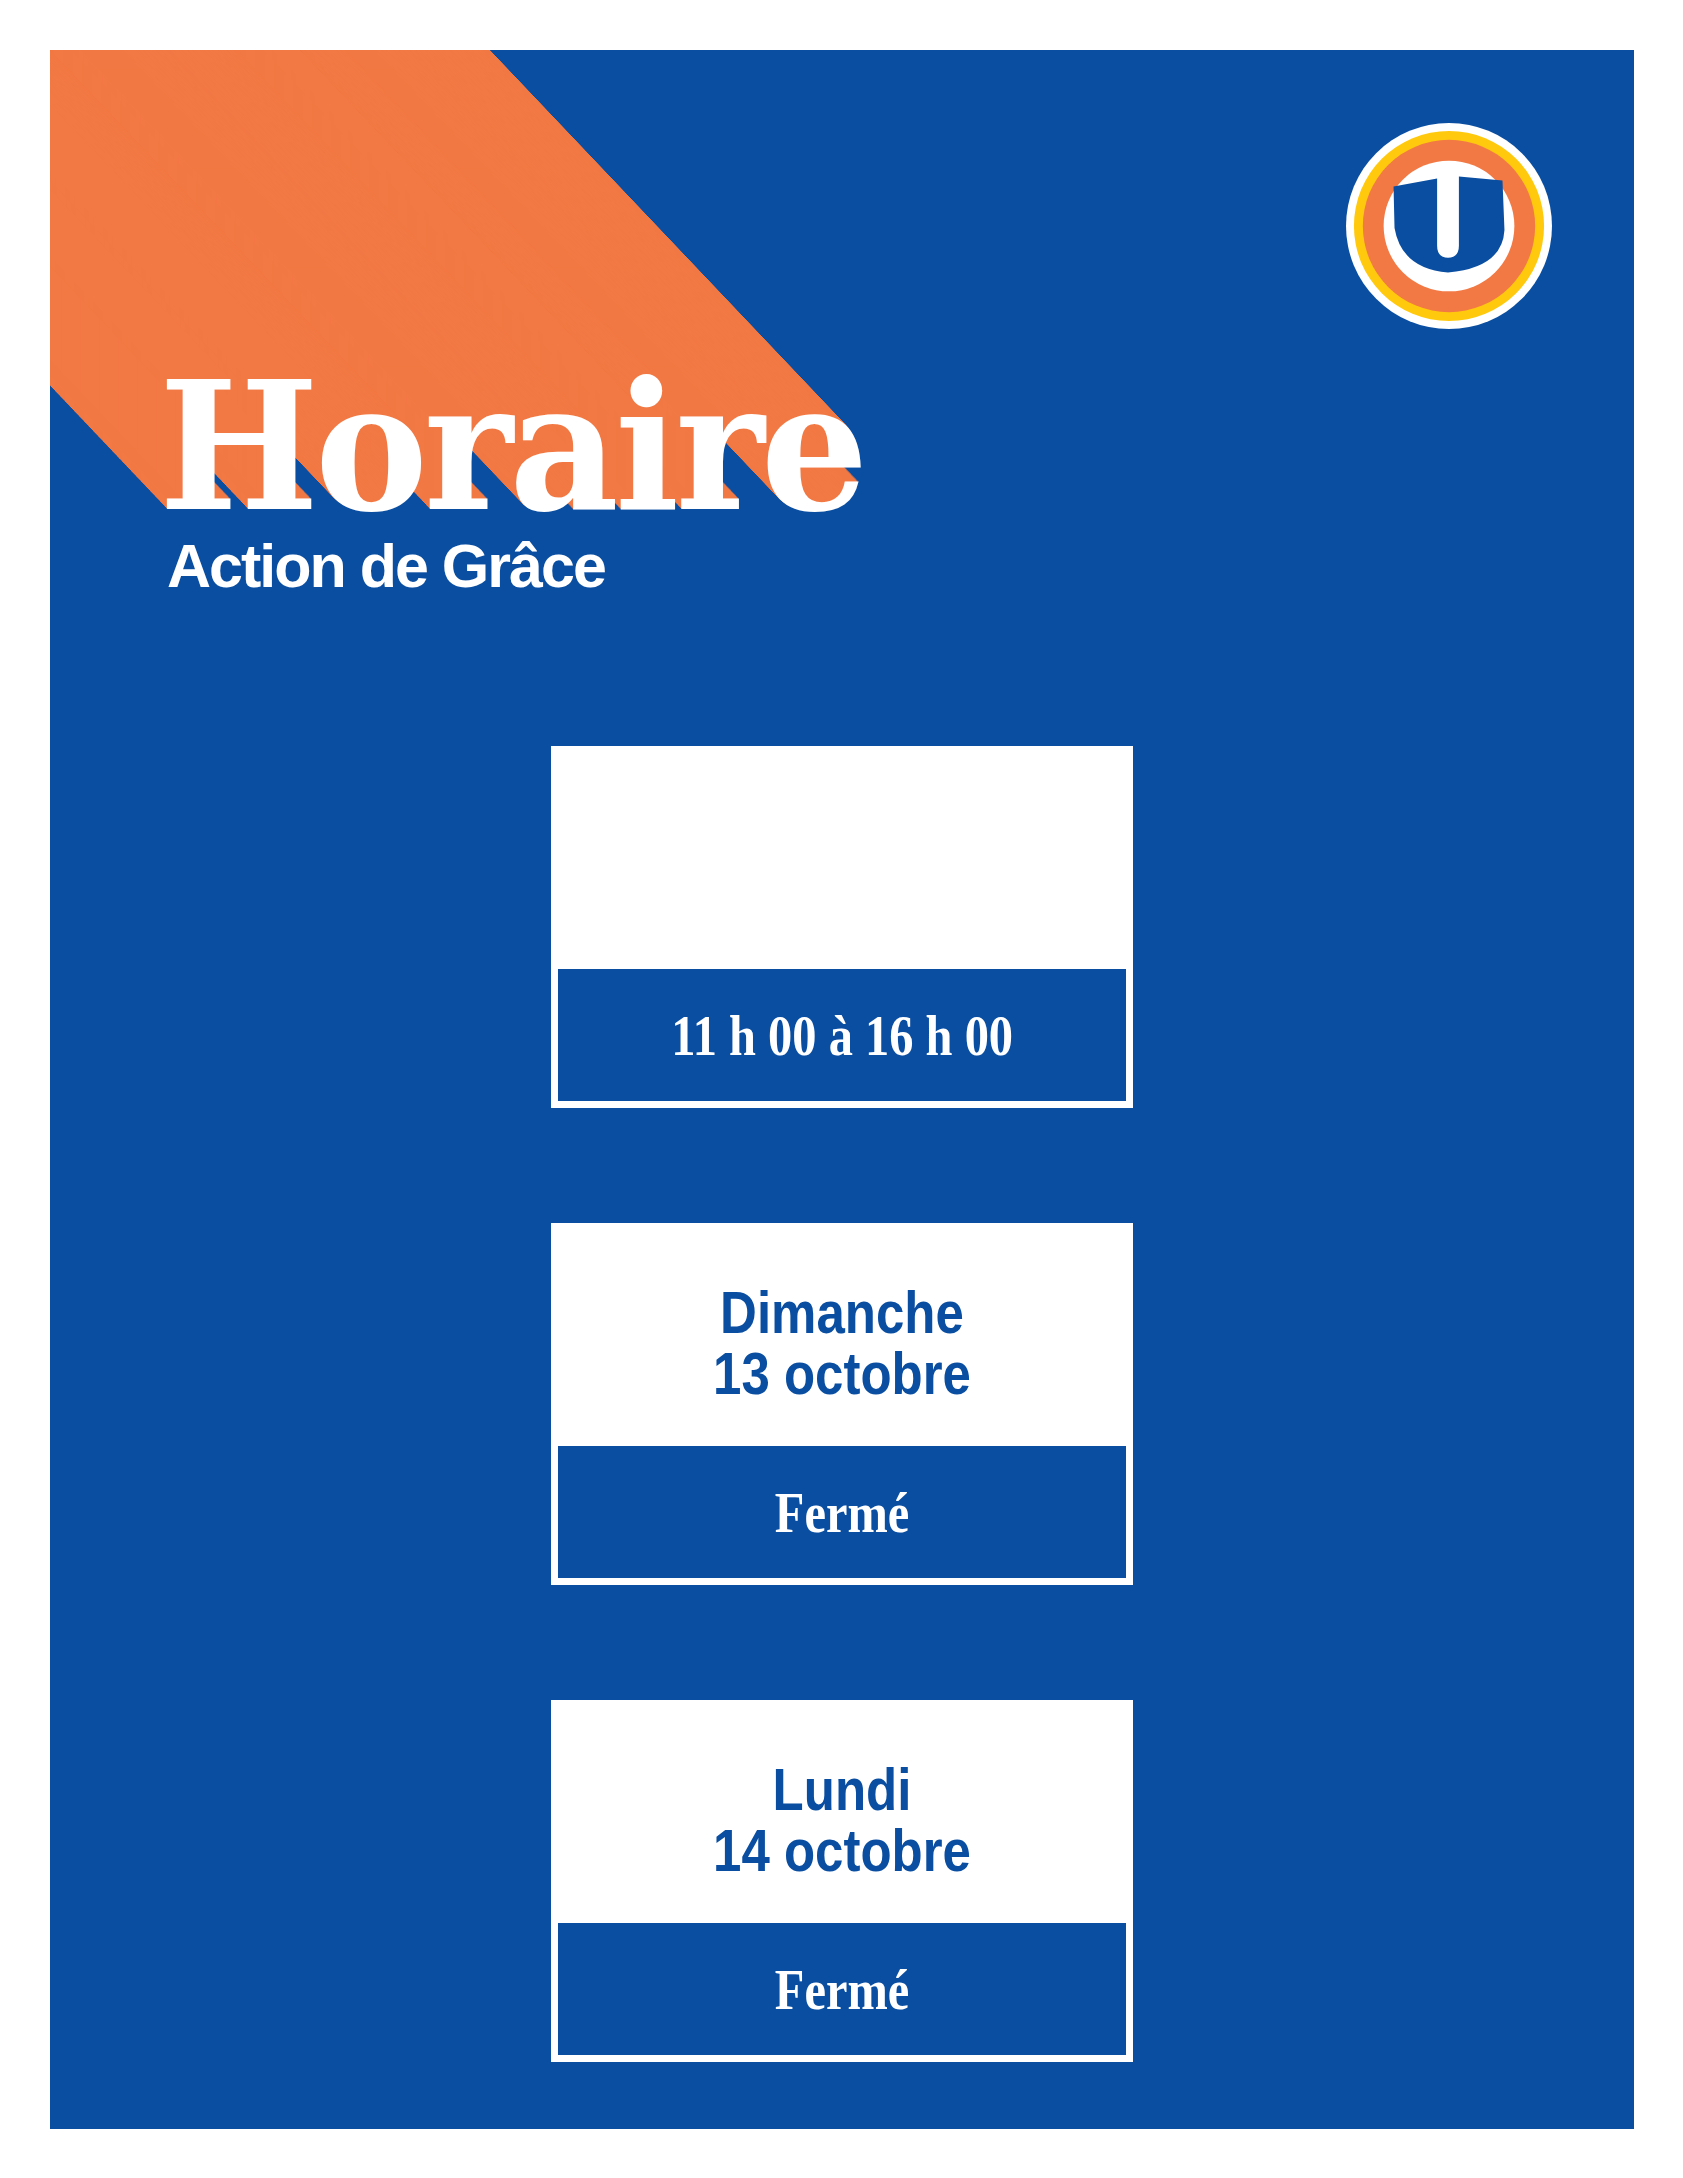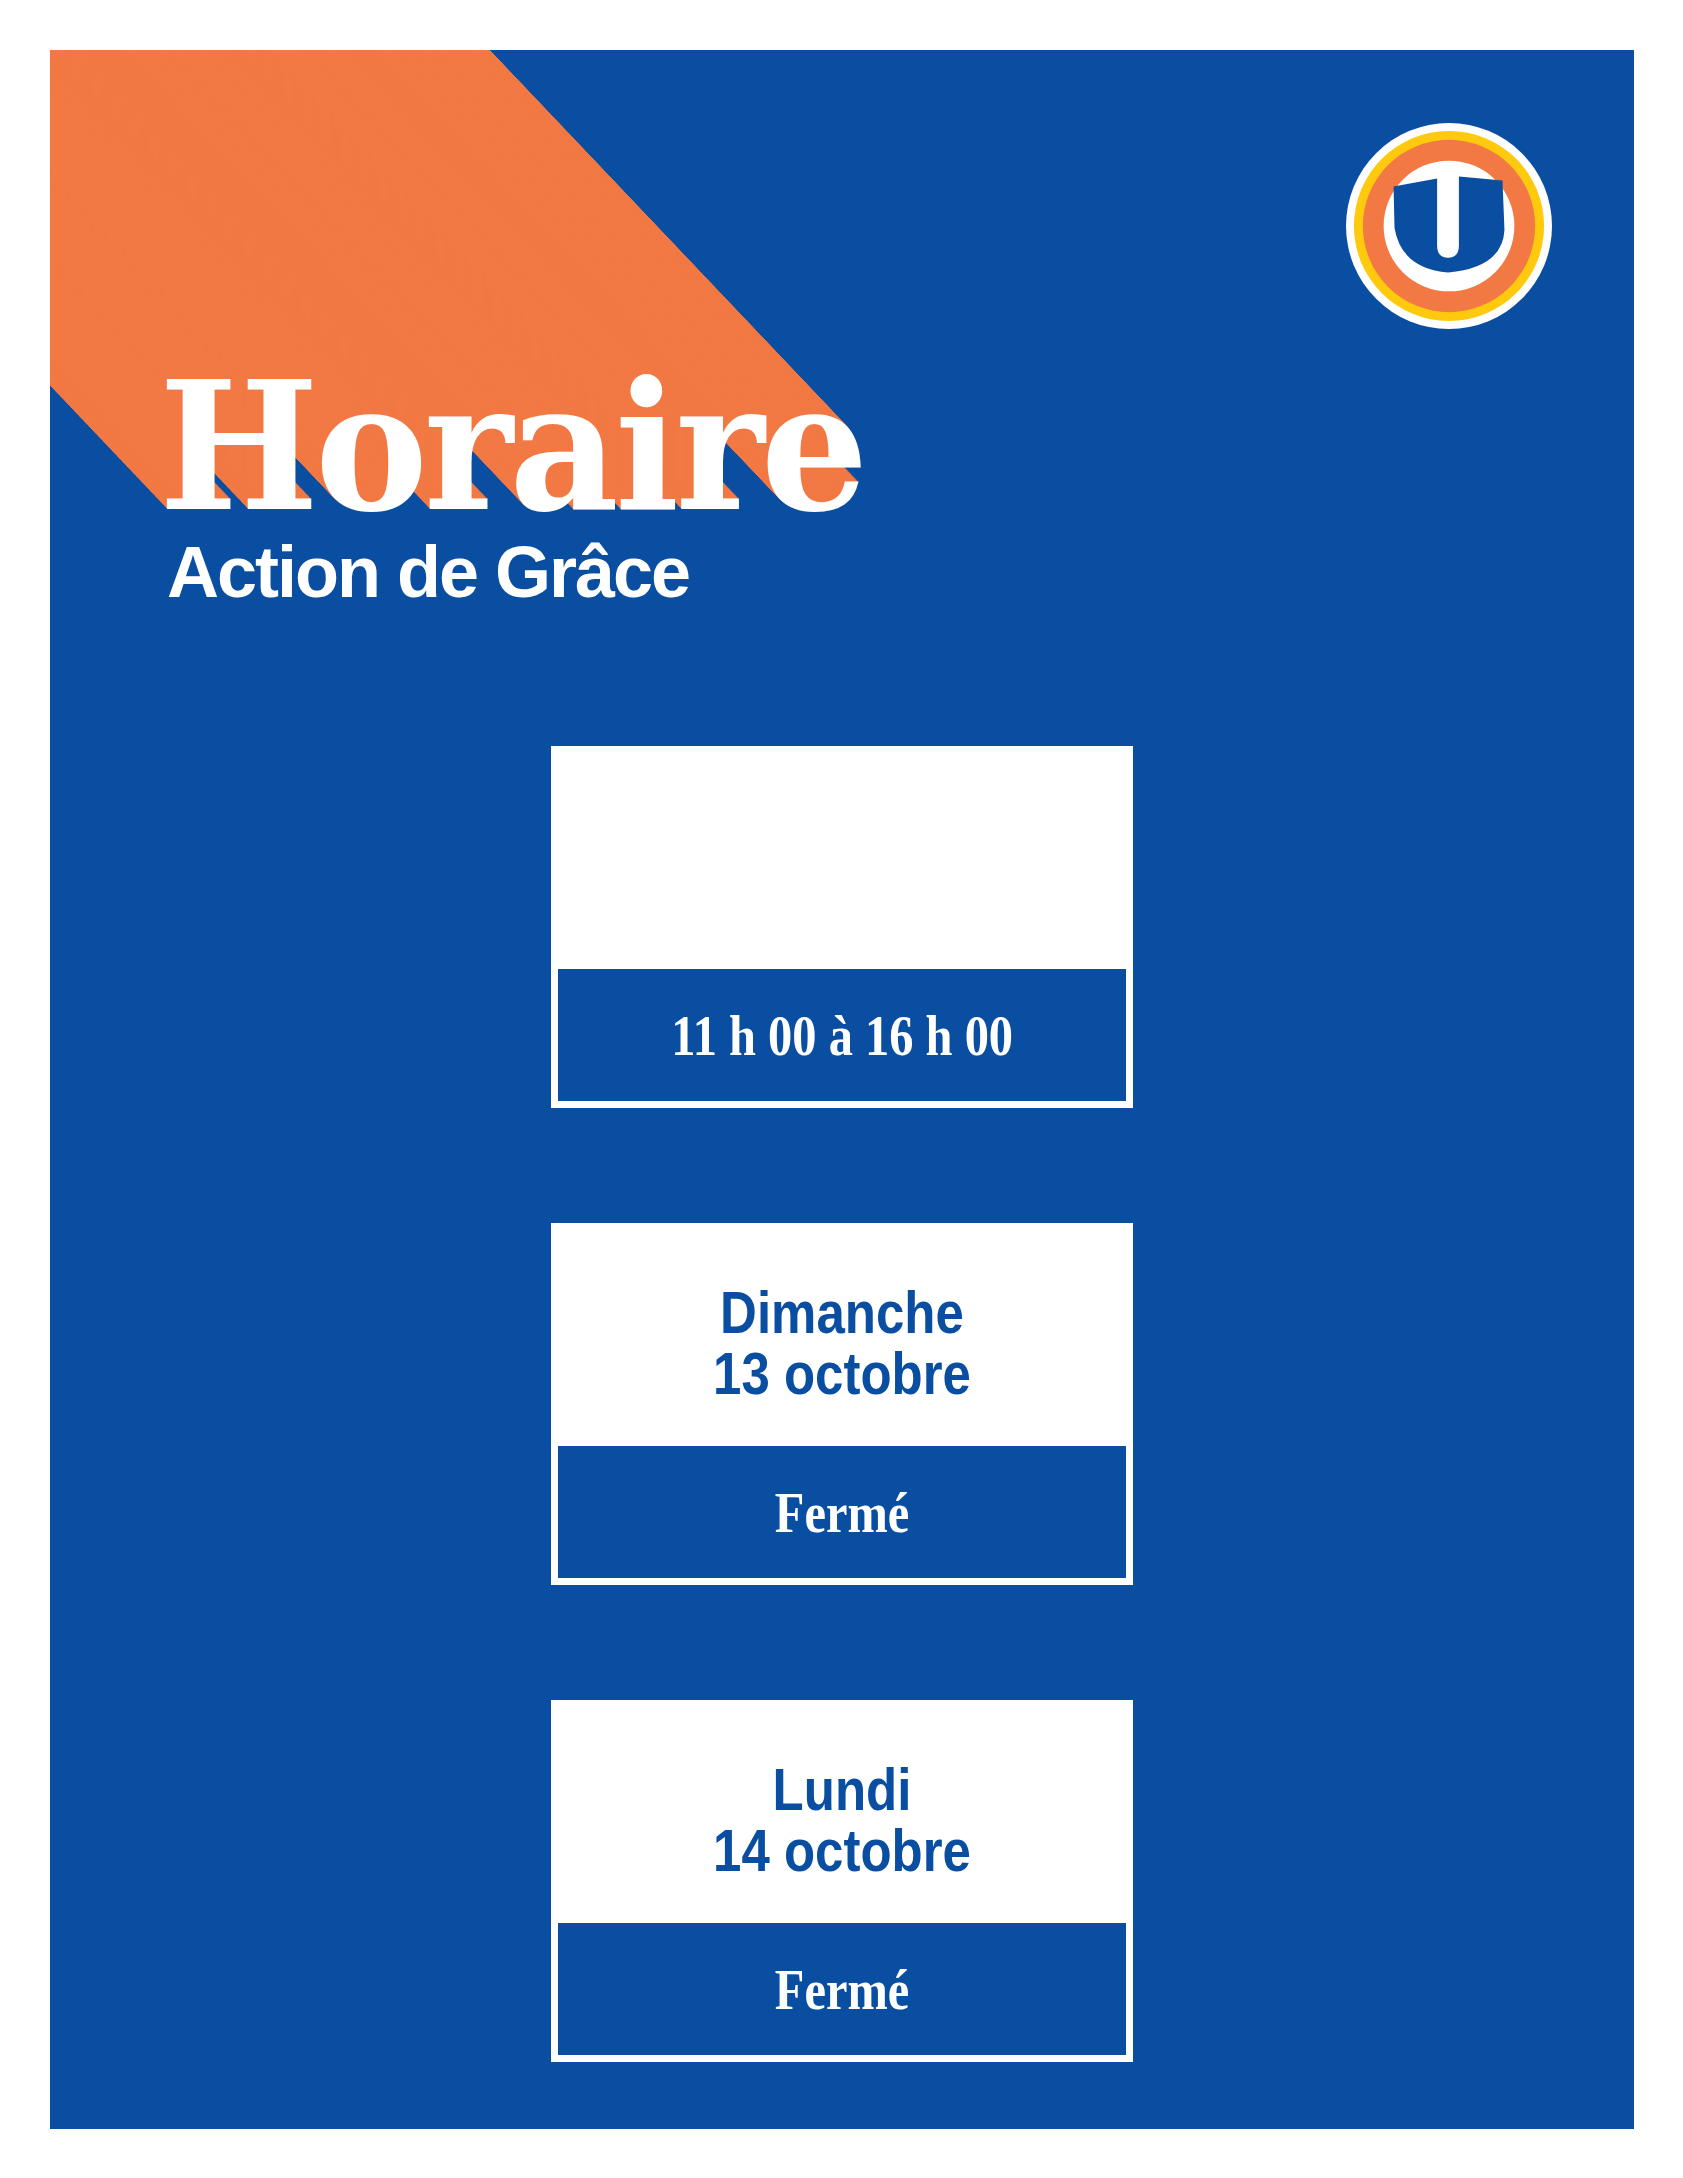"Action de Grâce" .subtitle { font-size: 72px -> 61px }
